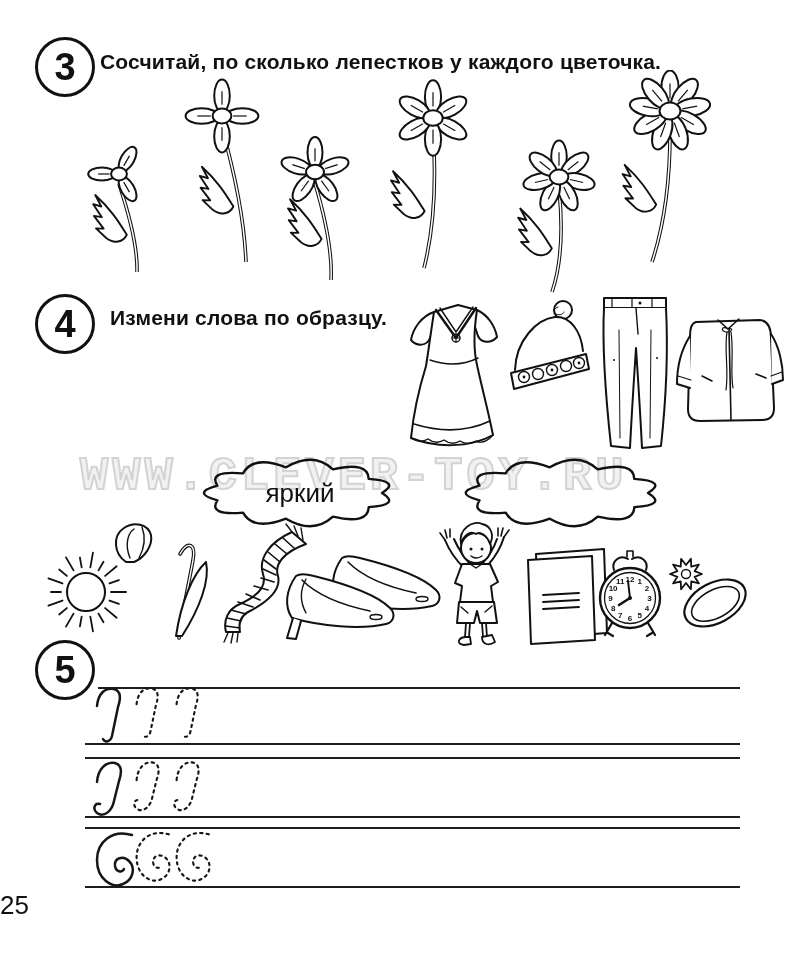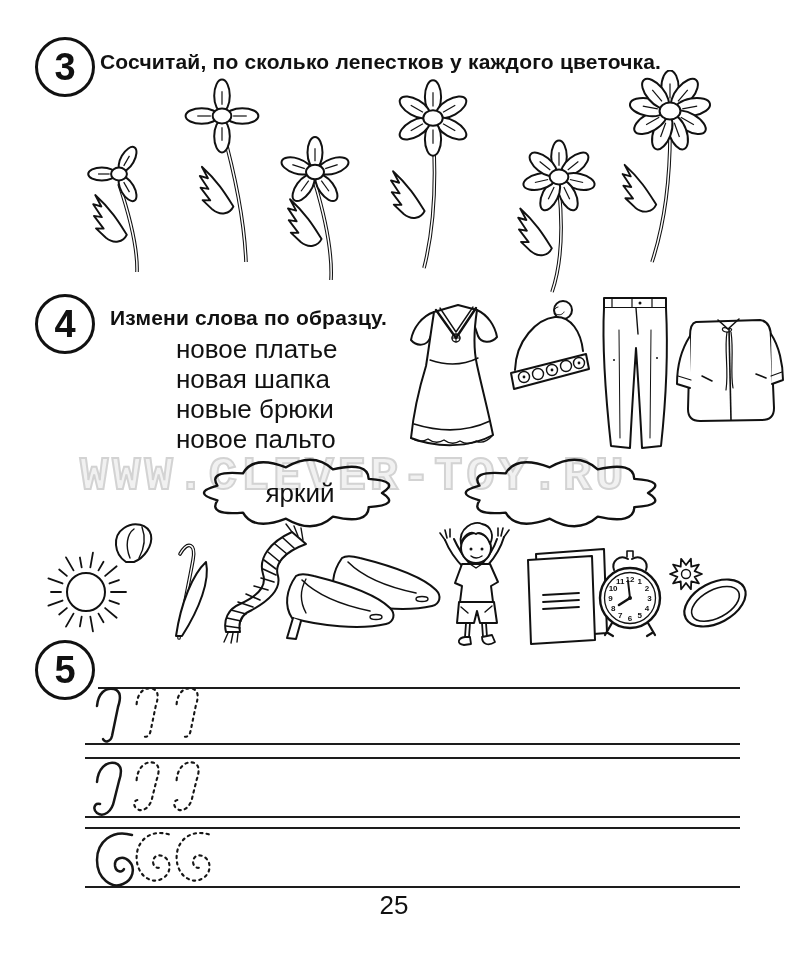"новое платье" div.word-list { html: <div> <div>новое платье</div> <div>новая шапка</div> <div>новые брюки</div> <div>новое пальто</div> </div> -> none }
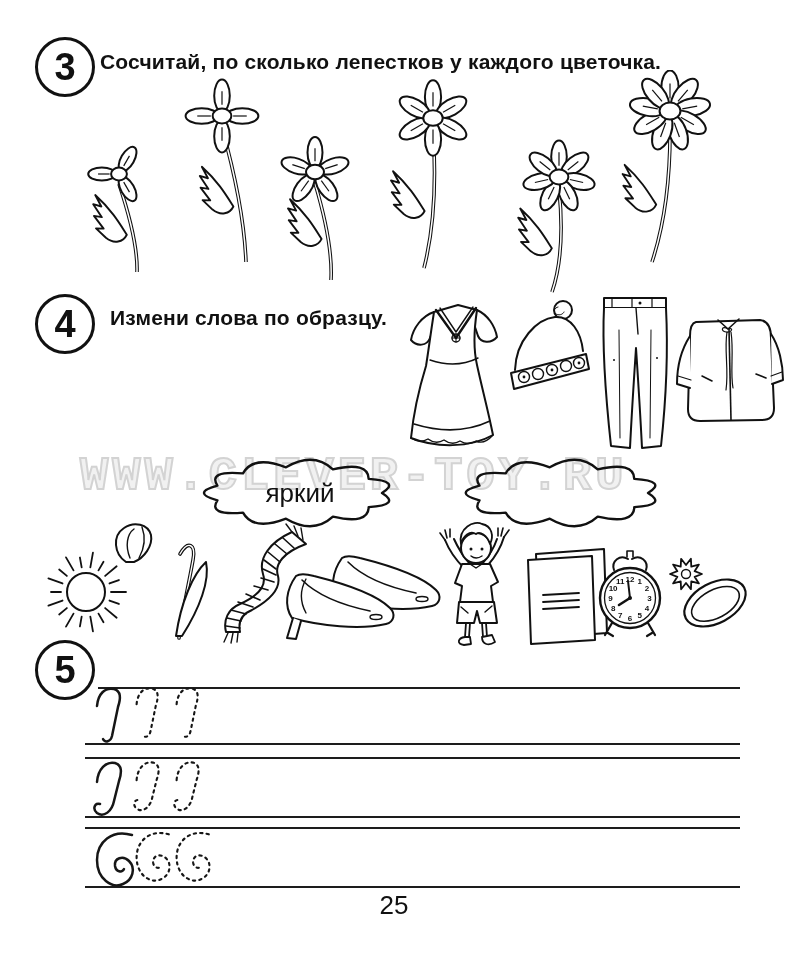"25" .pagenum { text-align: center -> left }
